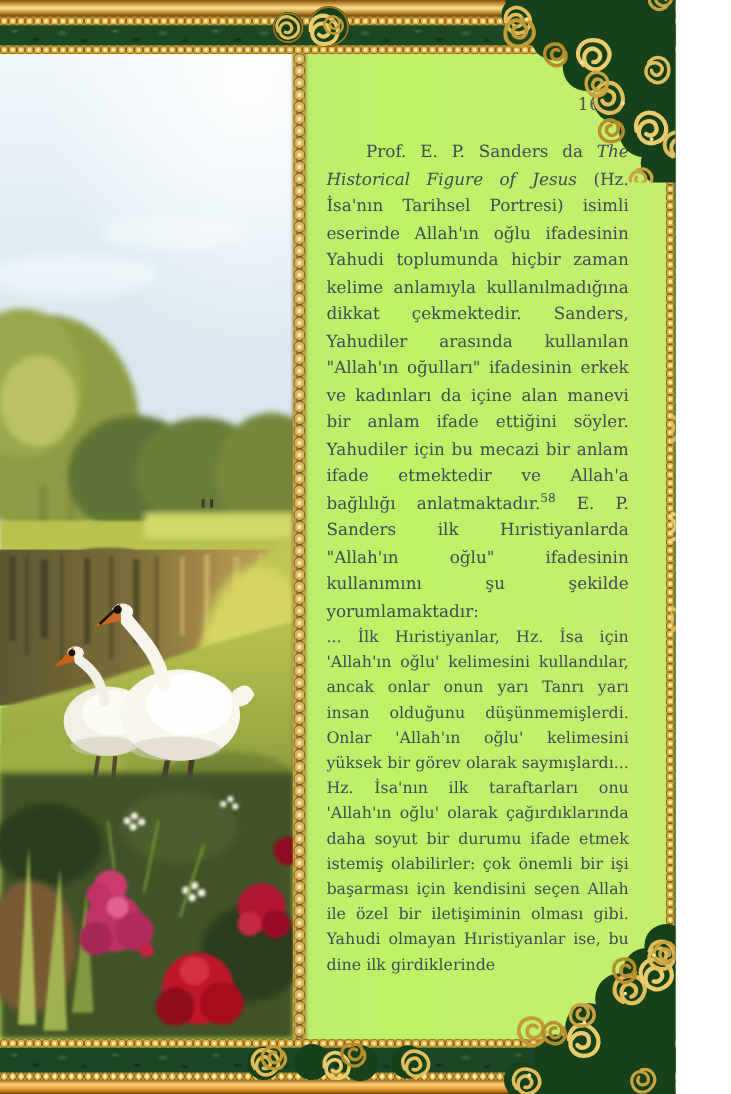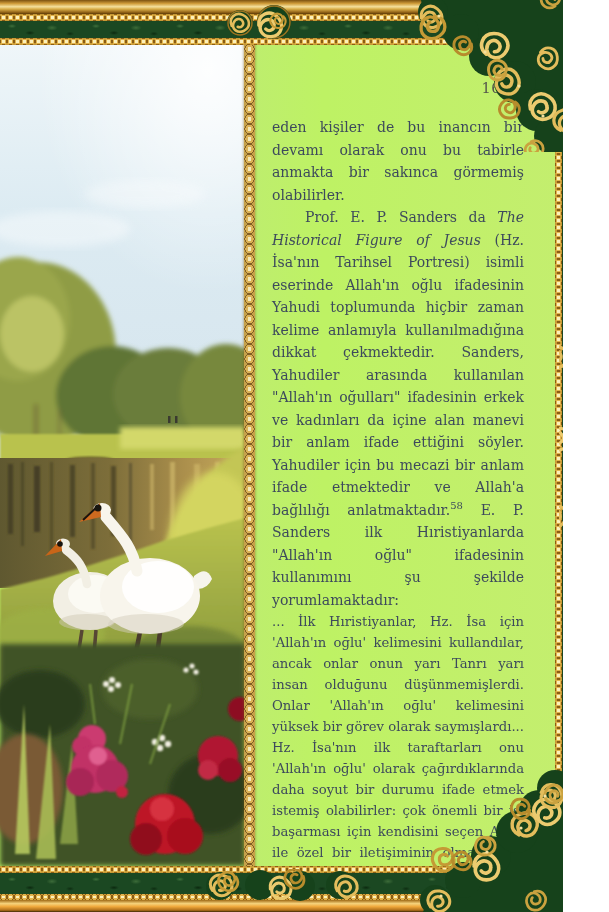"eden kişiler de bu inancın" p { html: <p>eden kişiler de bu inancın bir devamı olarak onu bu tabirle anmakta bir sakınca görmemiş olabilirler.</p> -> none }
